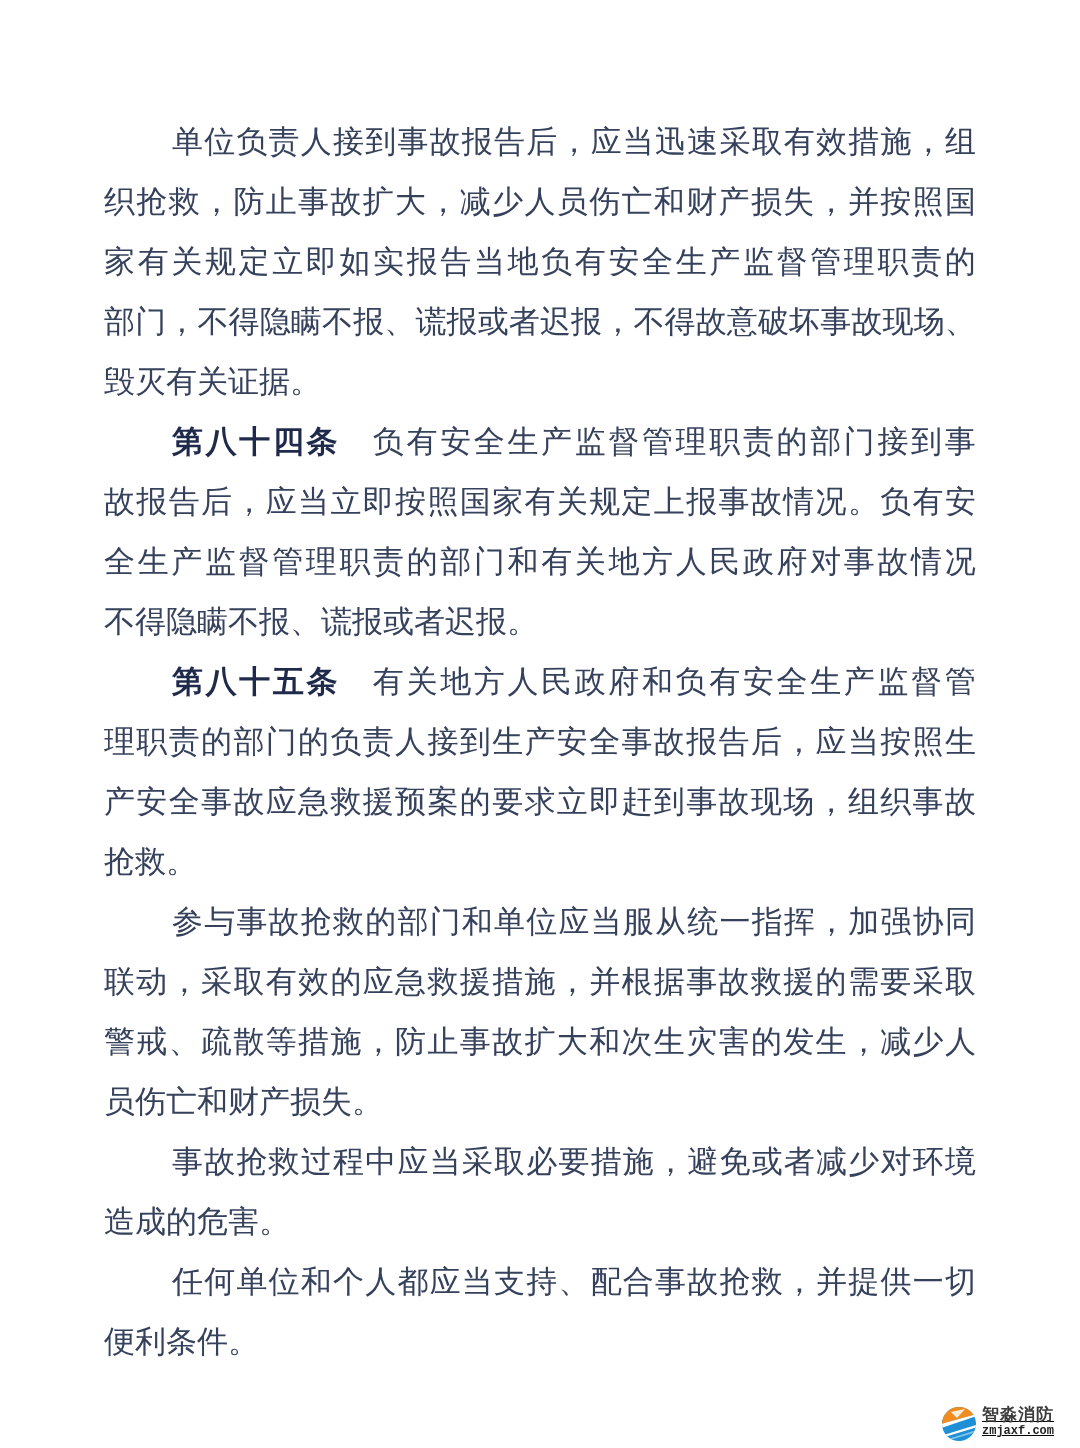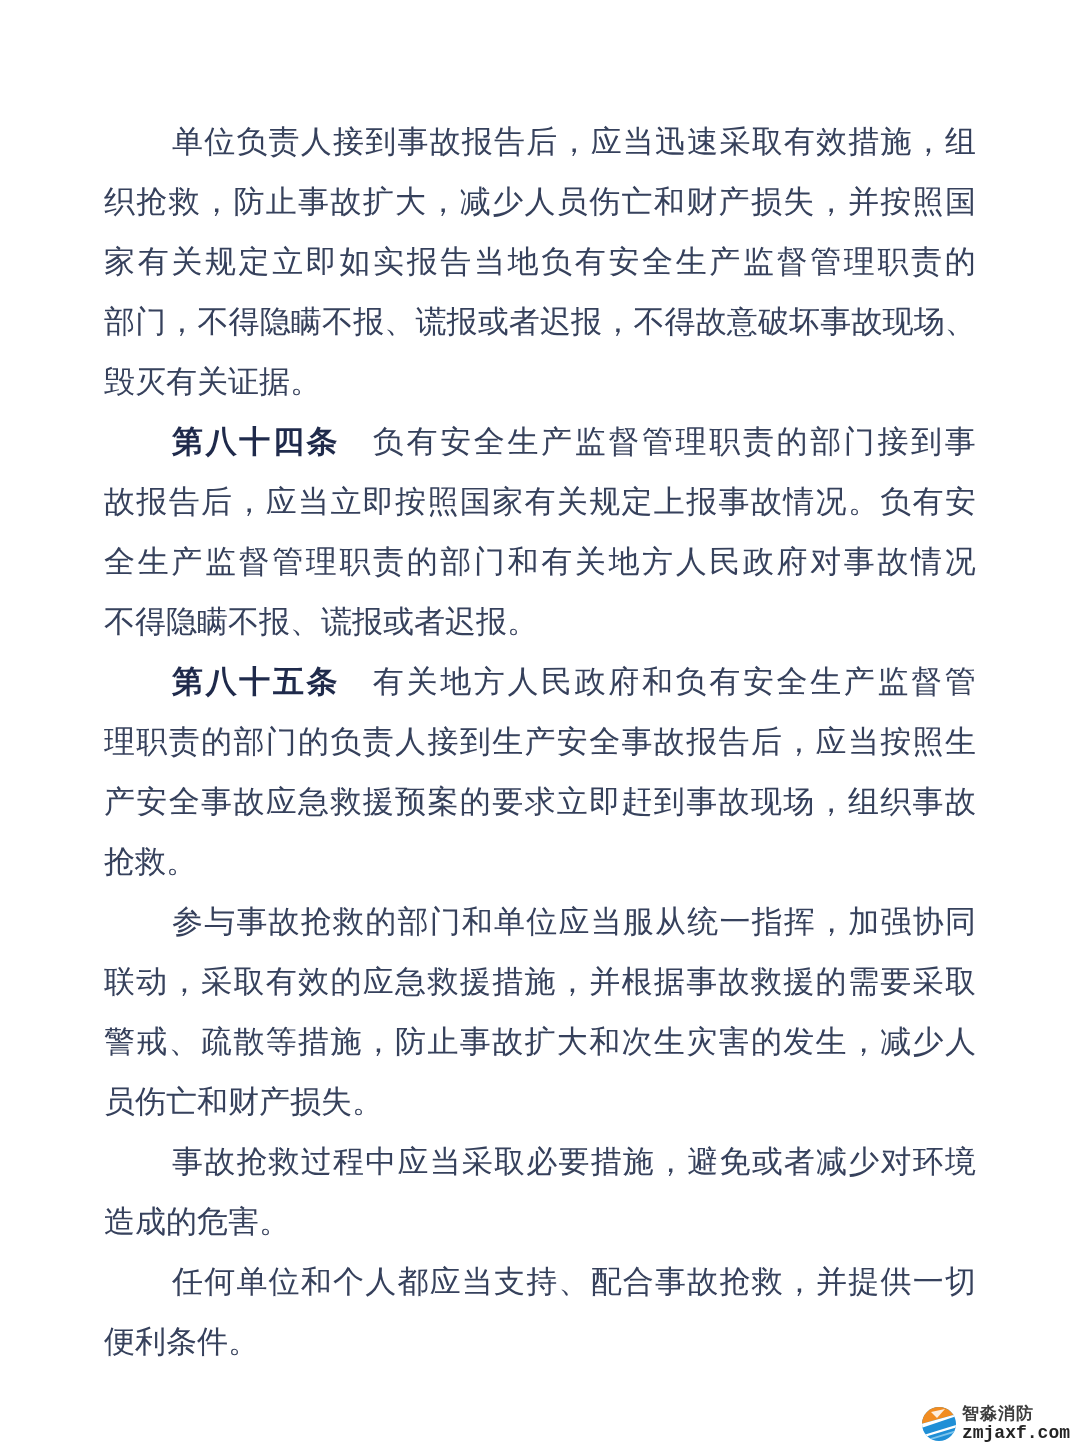"智淼消防" .watermark { align-items: center -> none; right: 10px -> 26px; text-decoration: none -> underline }
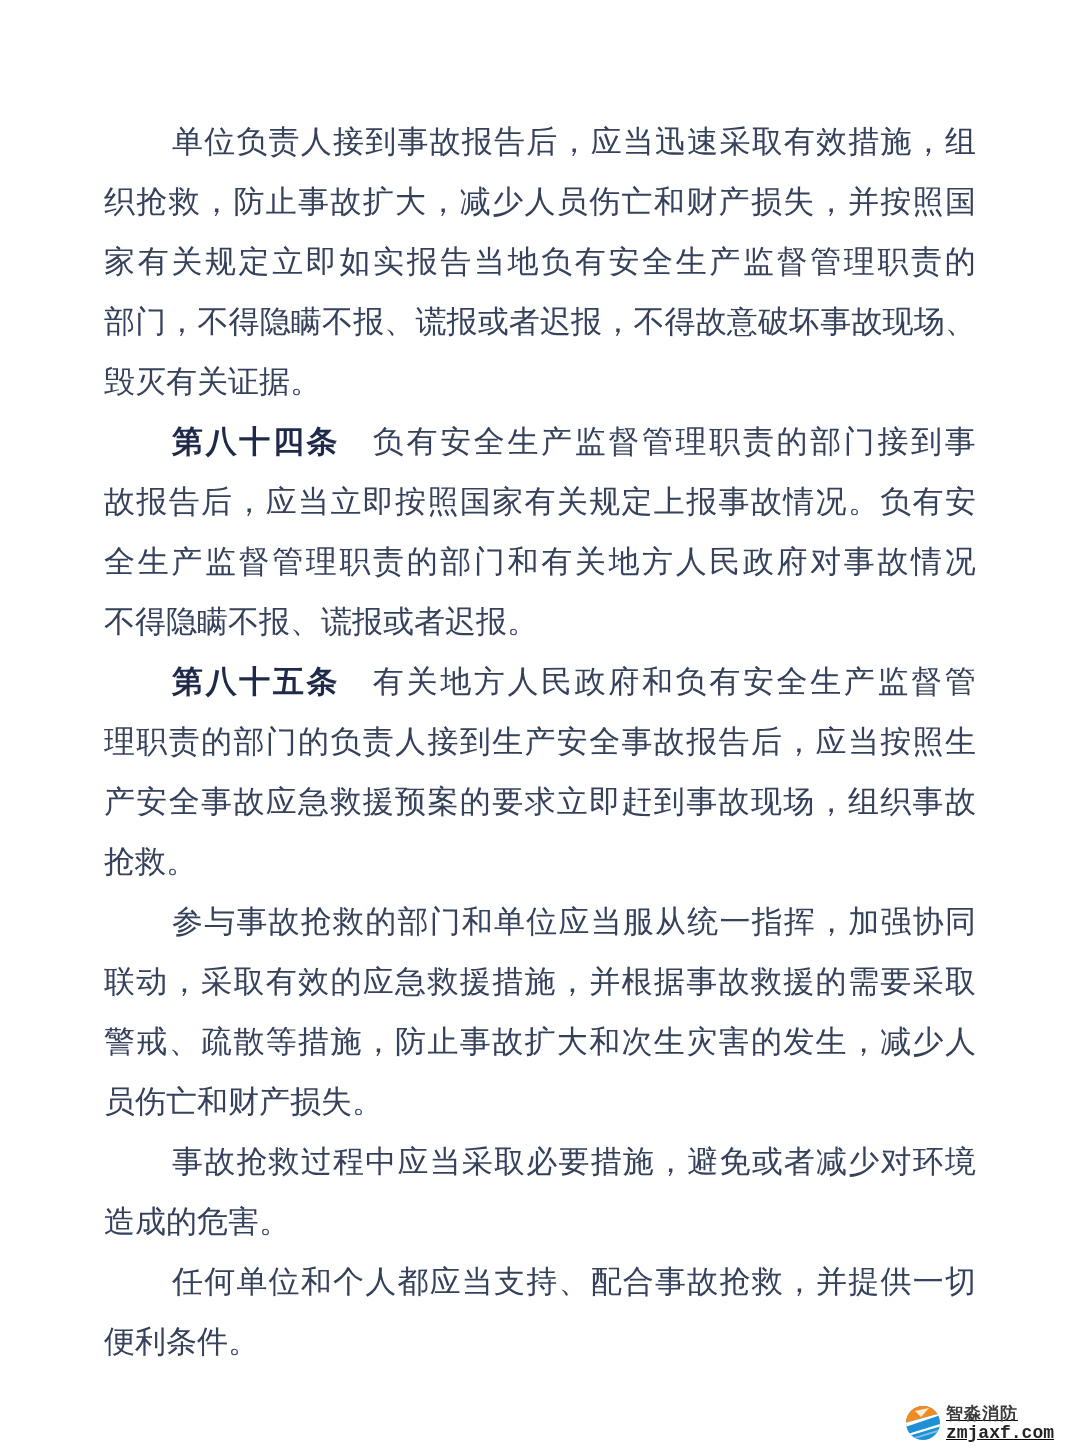"zmjaxf.com" .wm-domain { font-size: 18px -> 12px }
